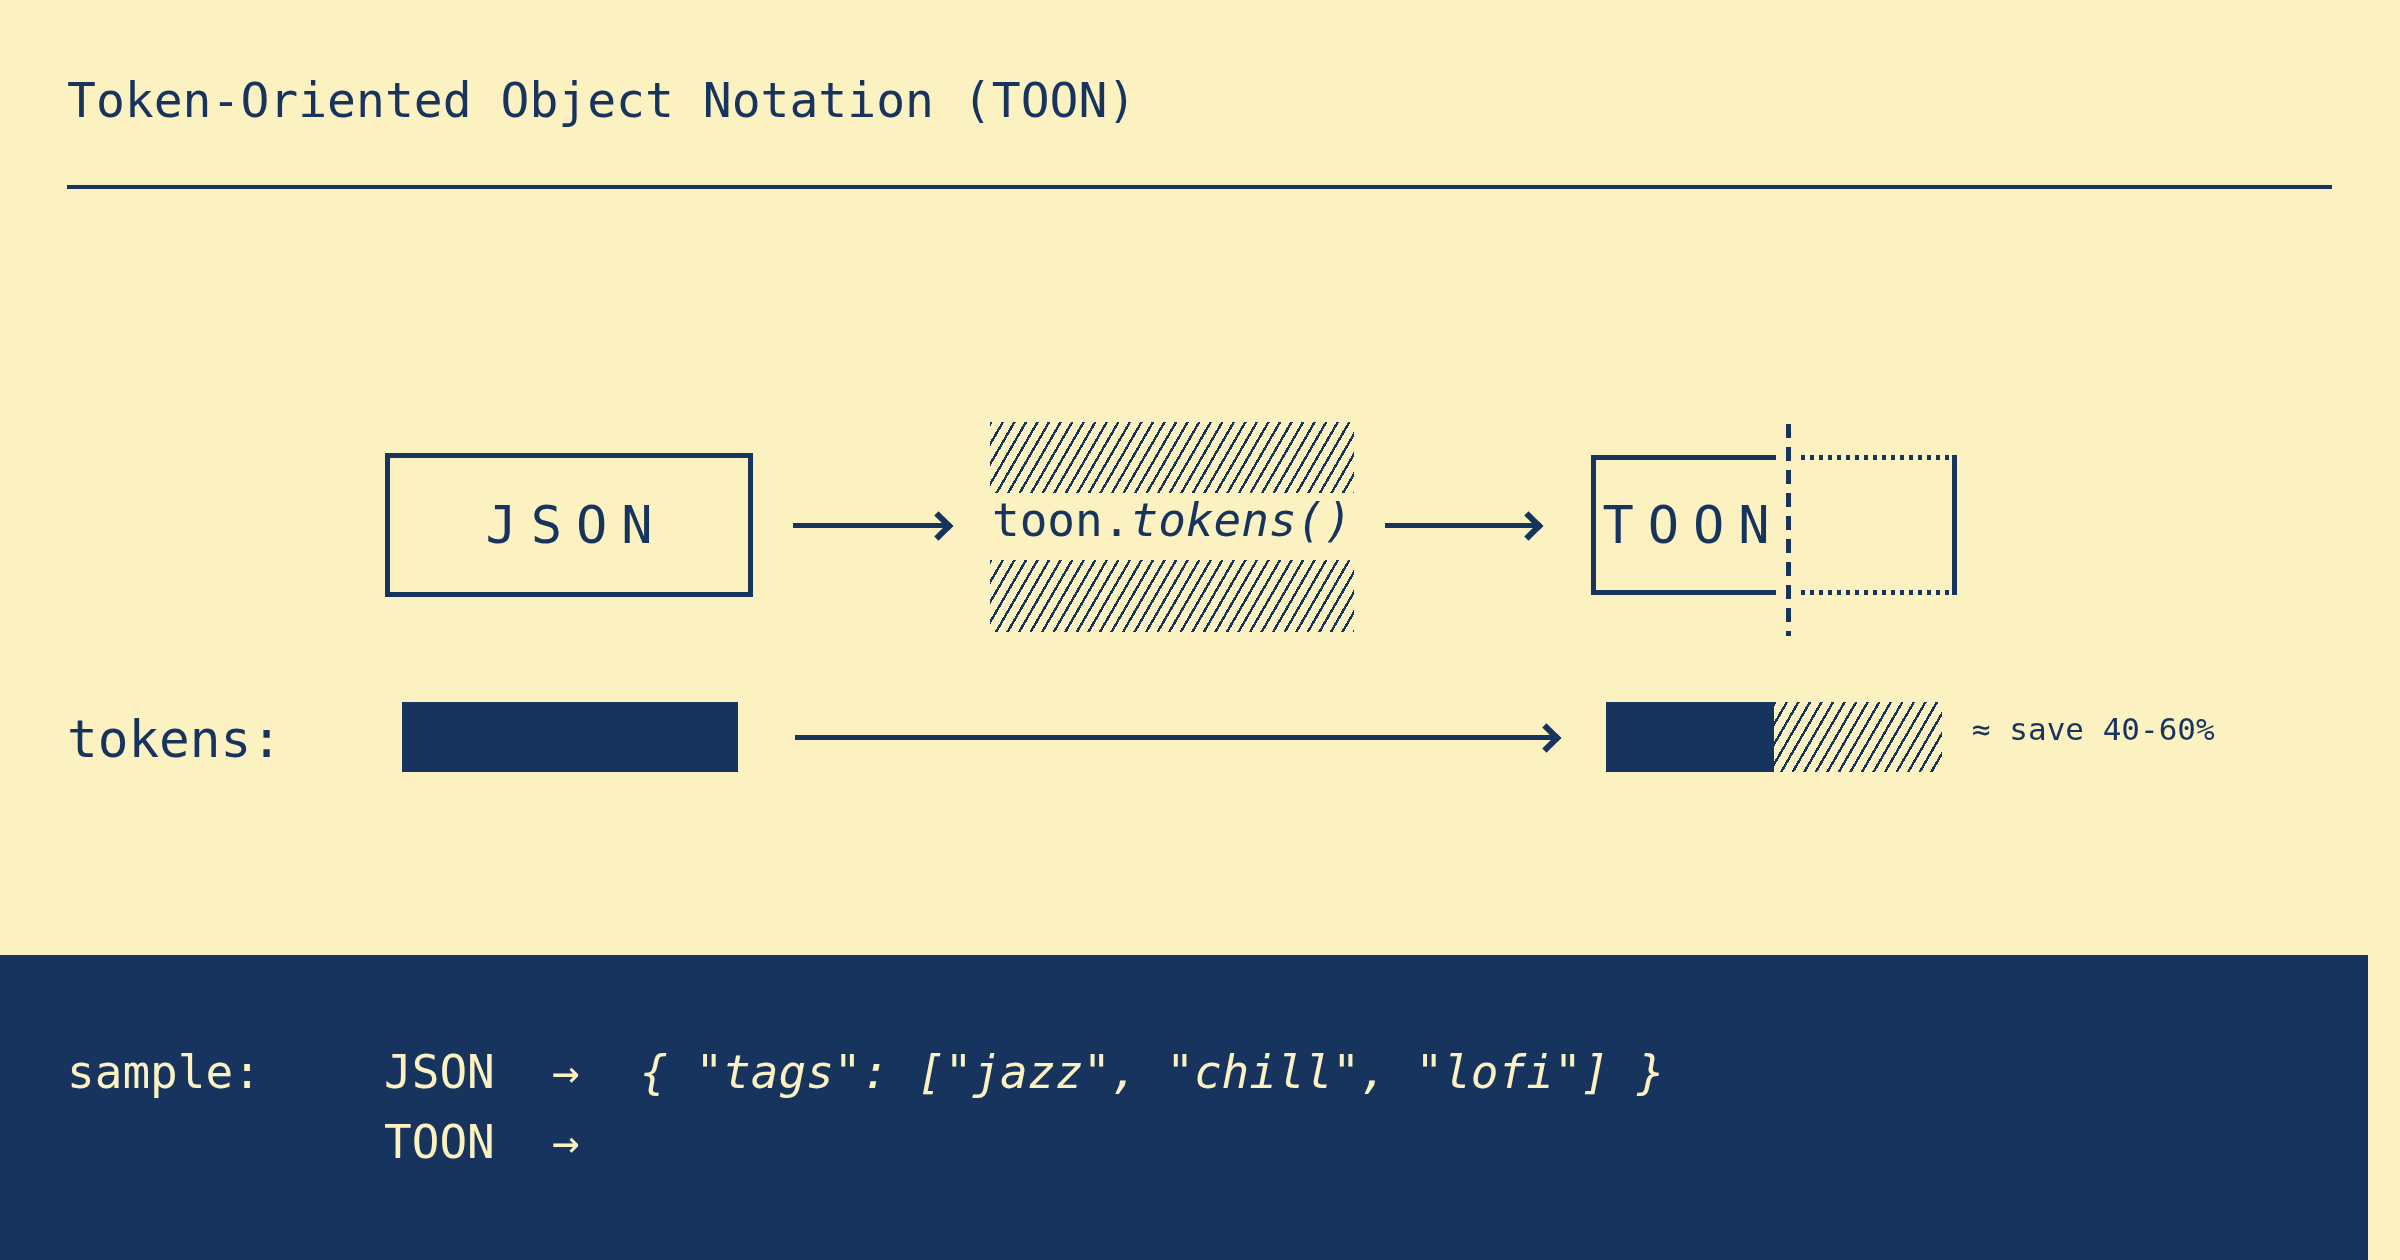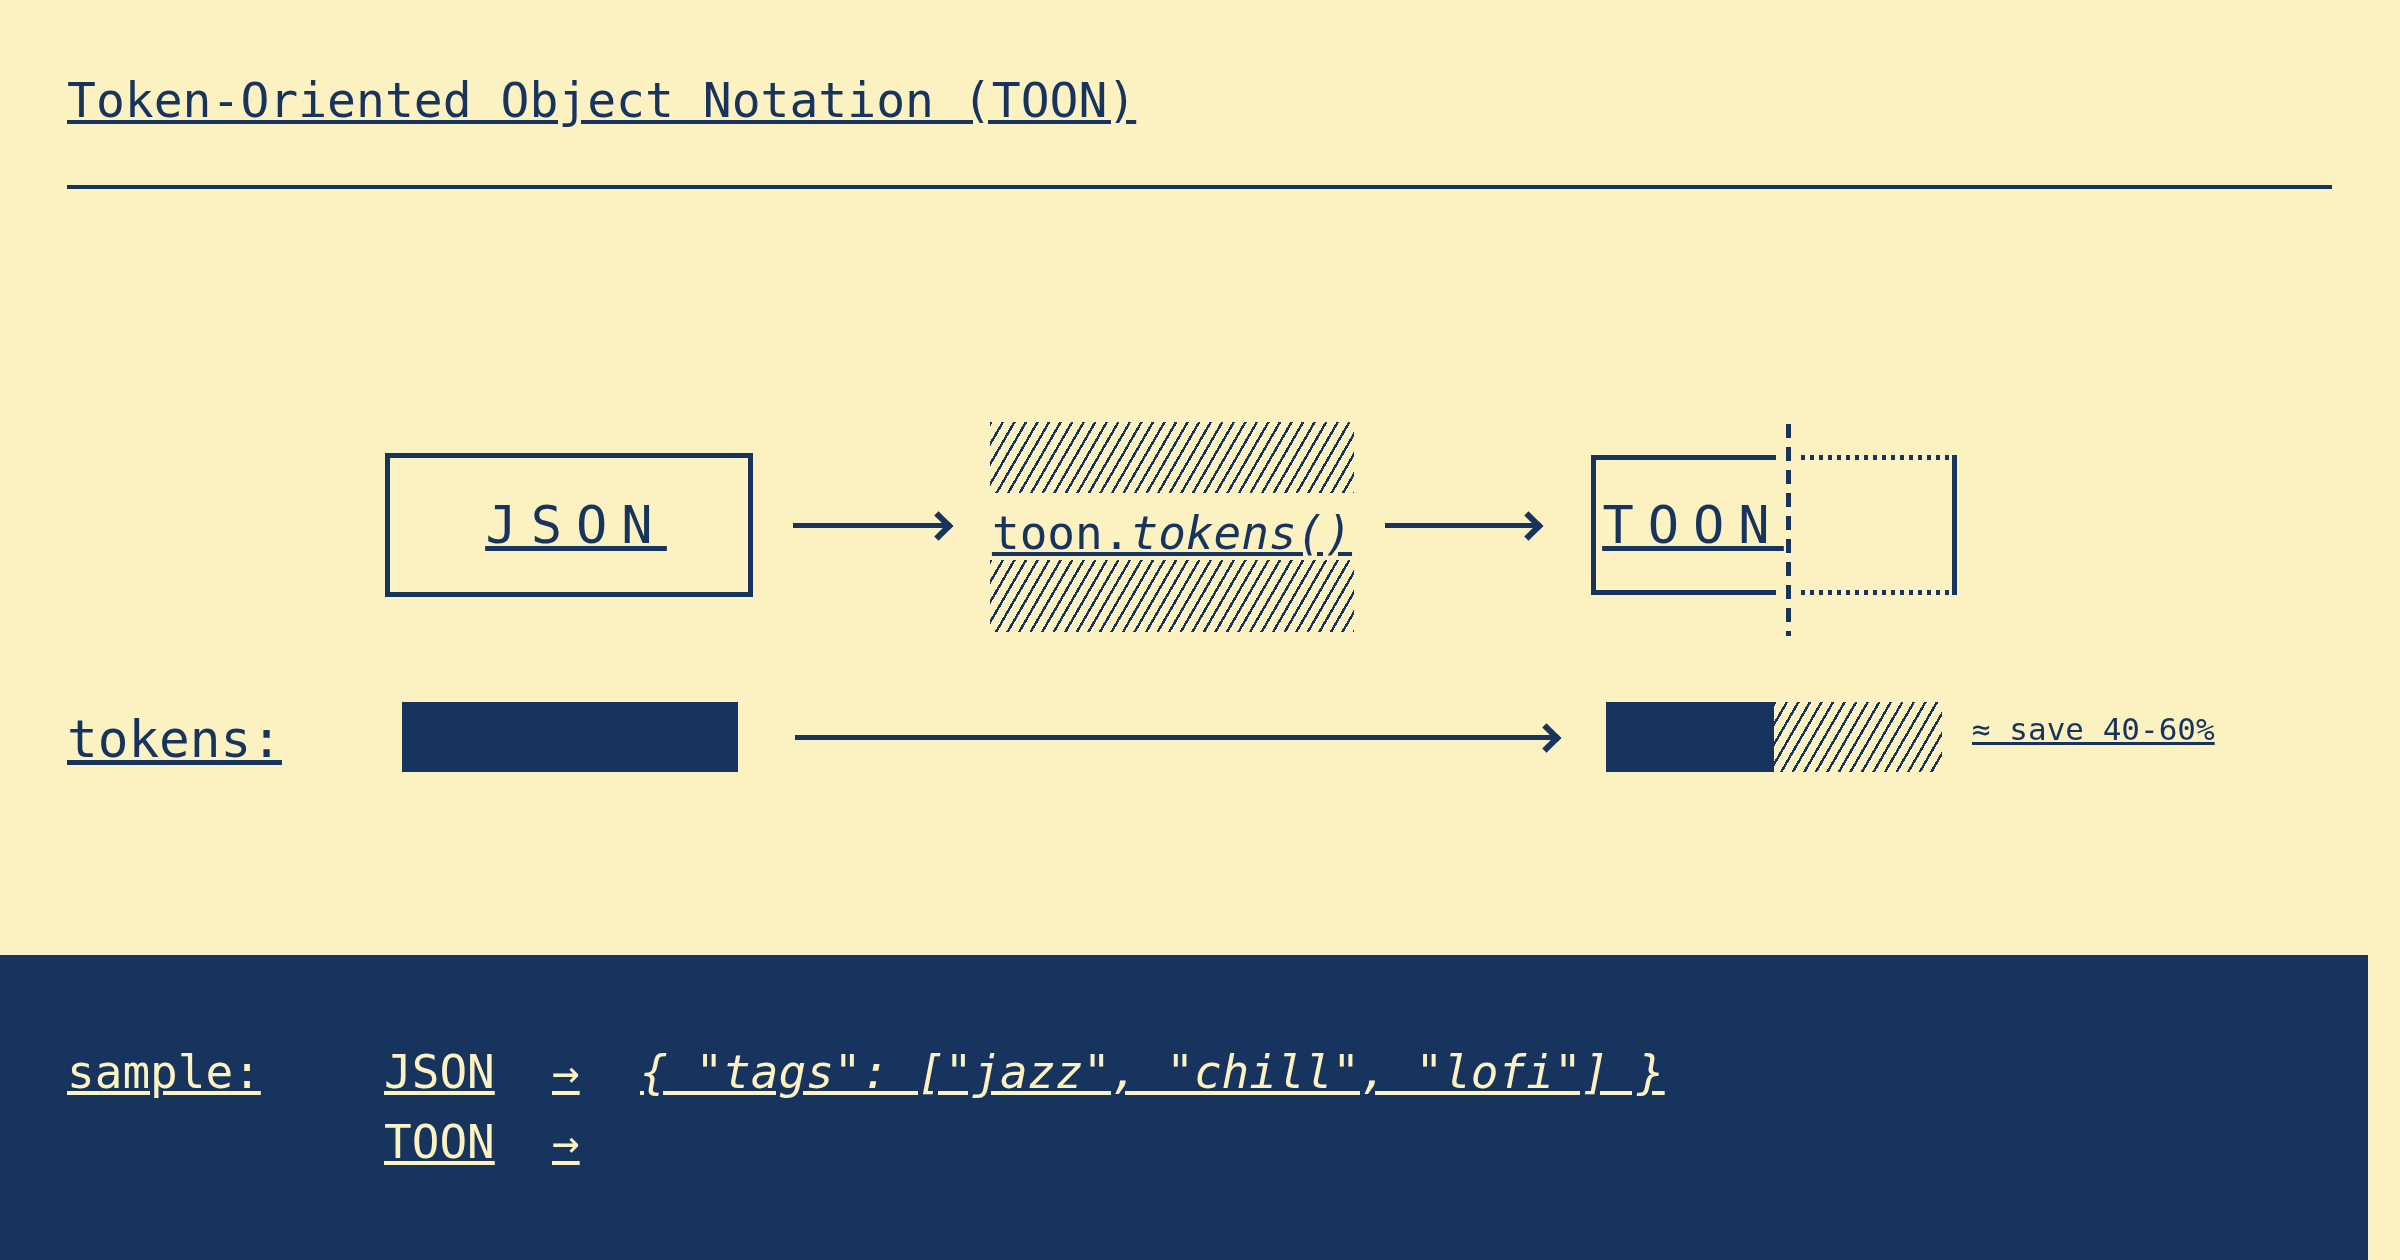"Token-Oriented Object Notation (TOON)" * { text-decoration: underline -> none }
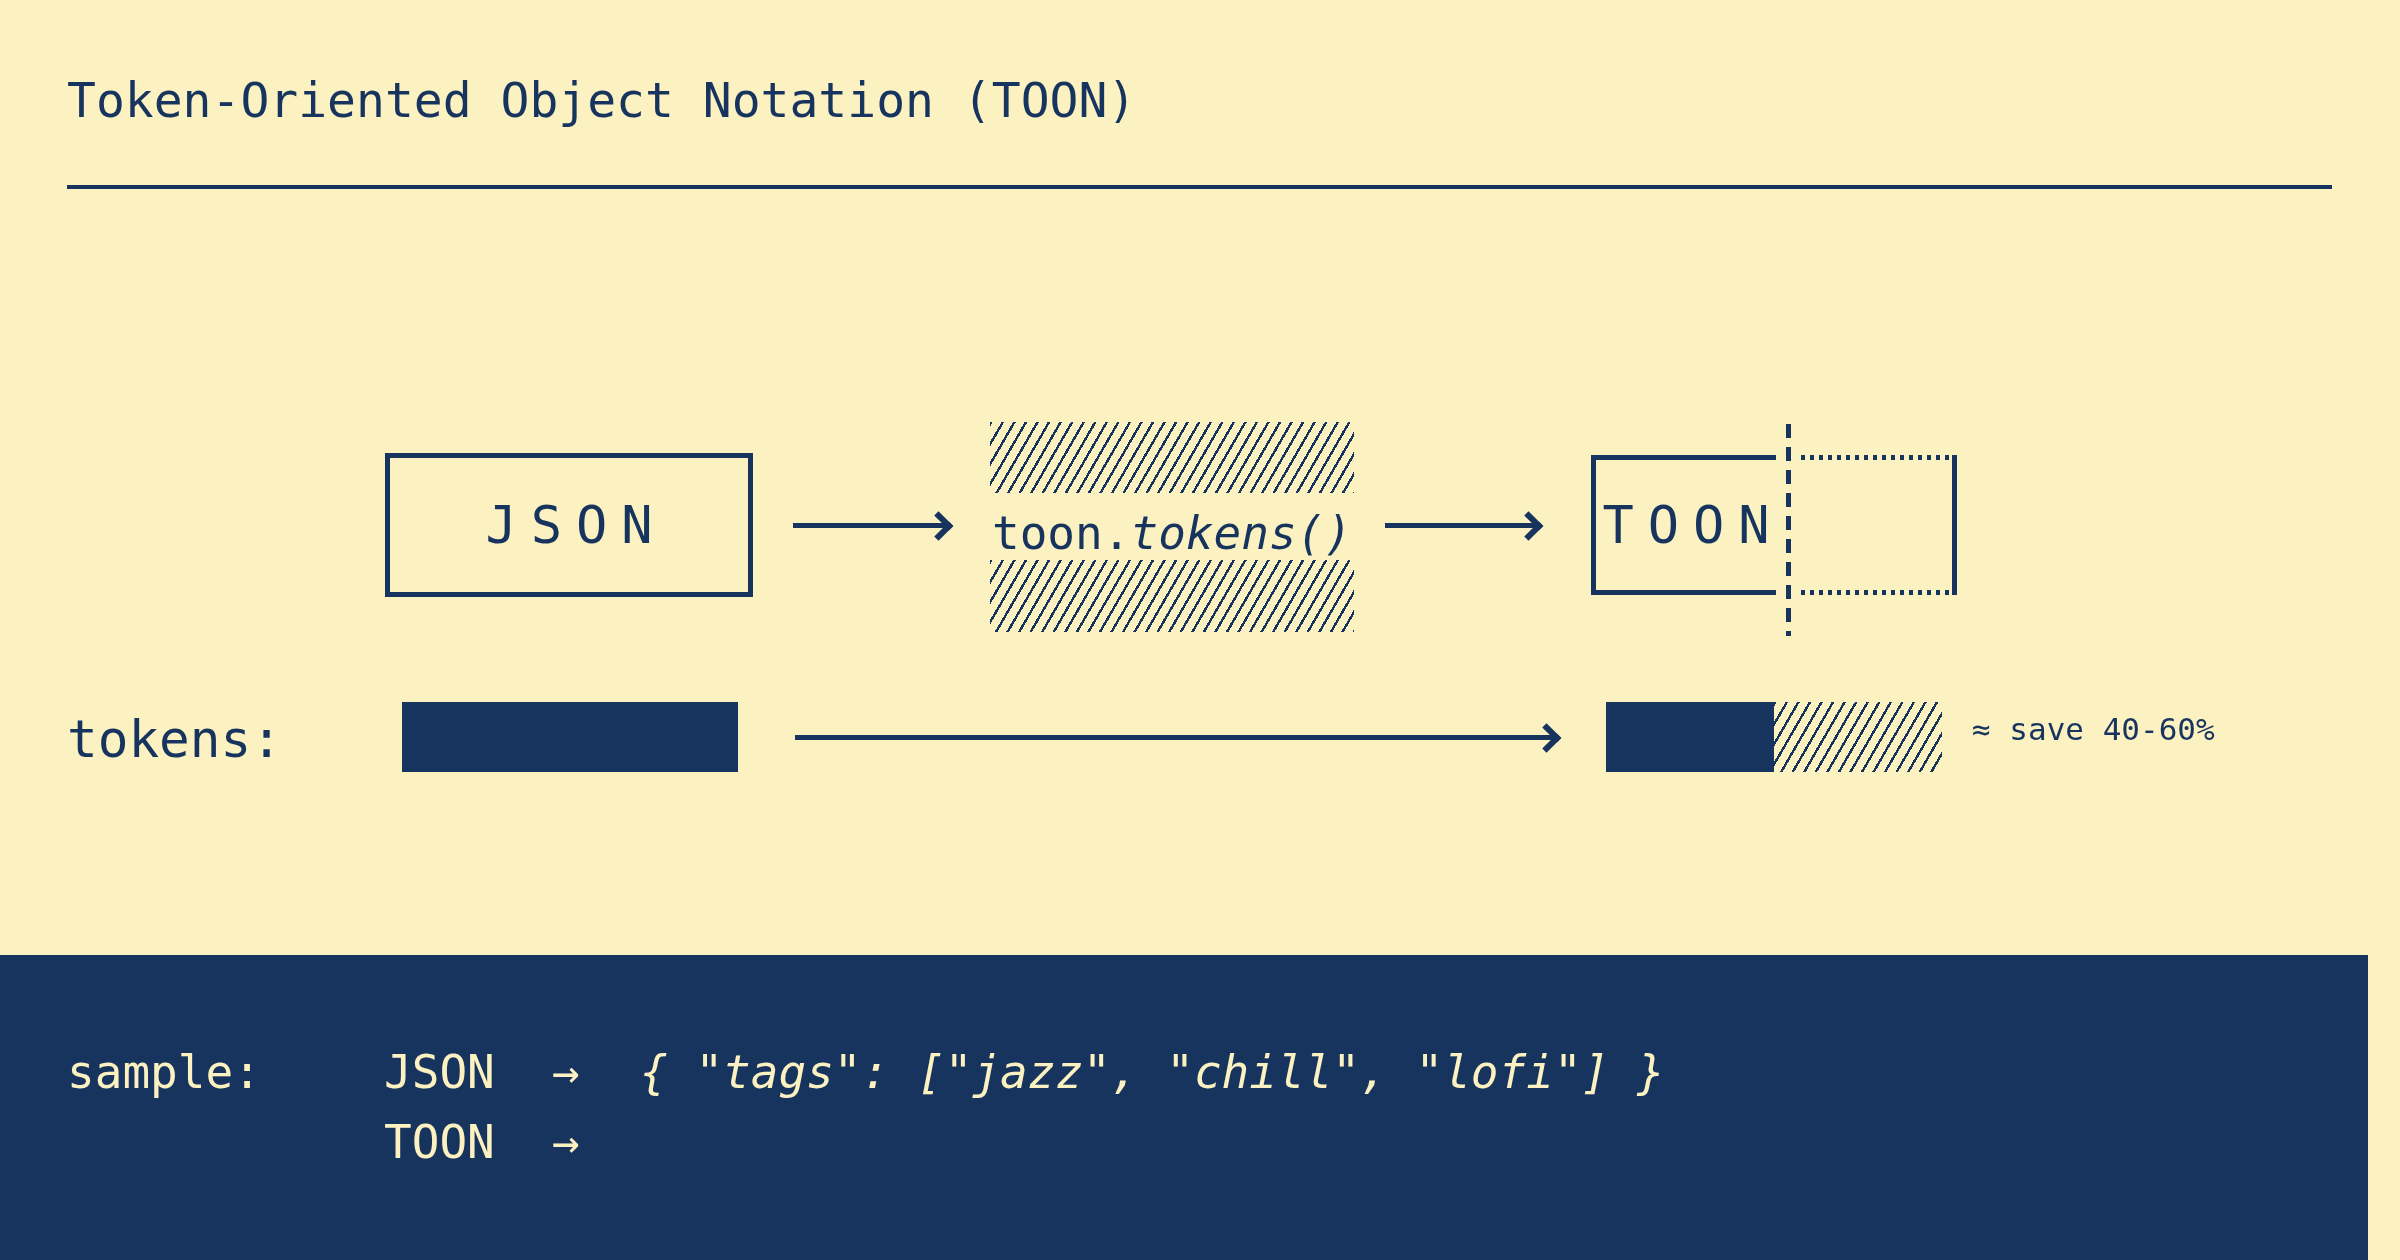"toon." .encode { align-items: flex-end -> flex-start }
